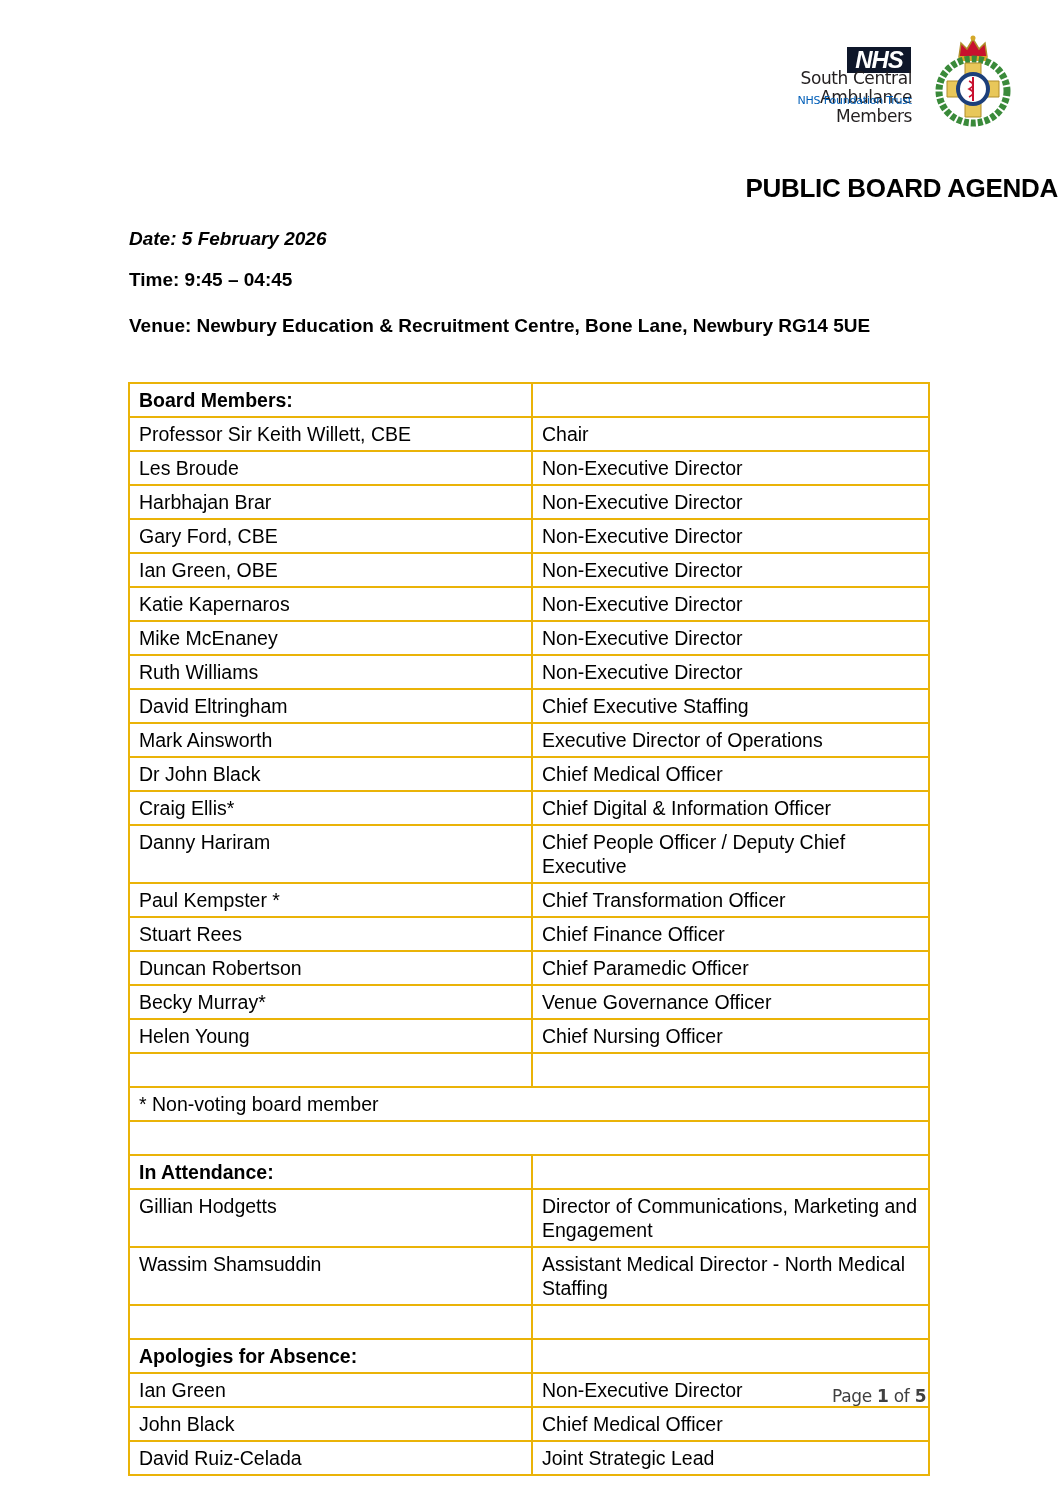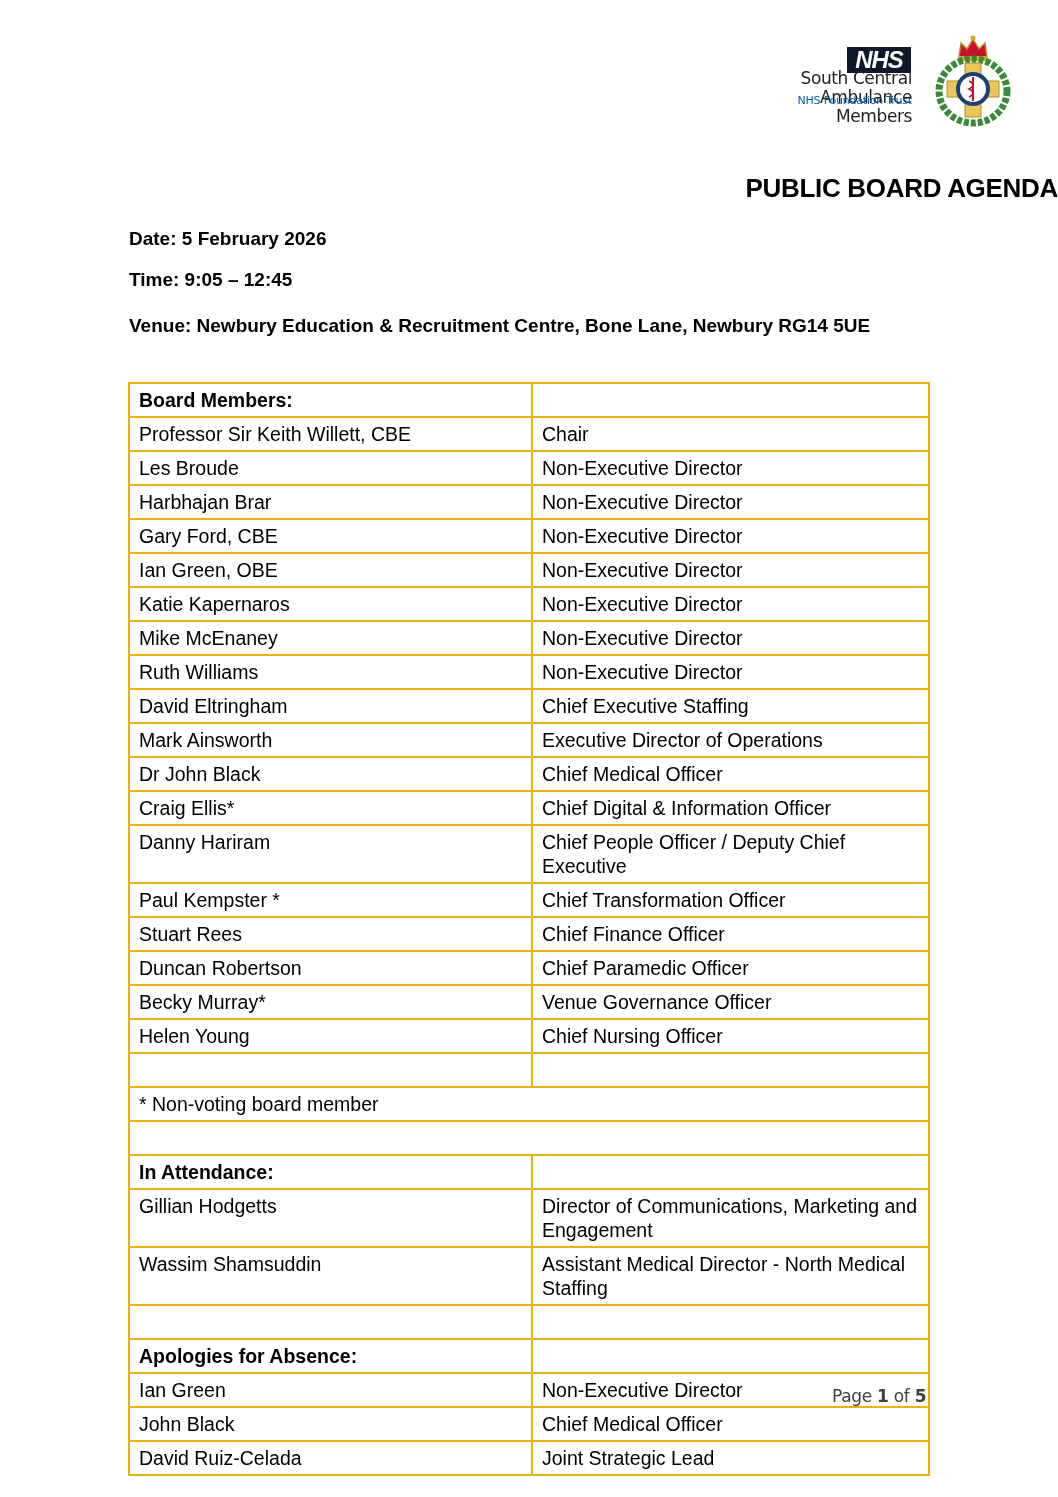"Date: 5 February 2026" .meta.date { font-style: none -> italic }
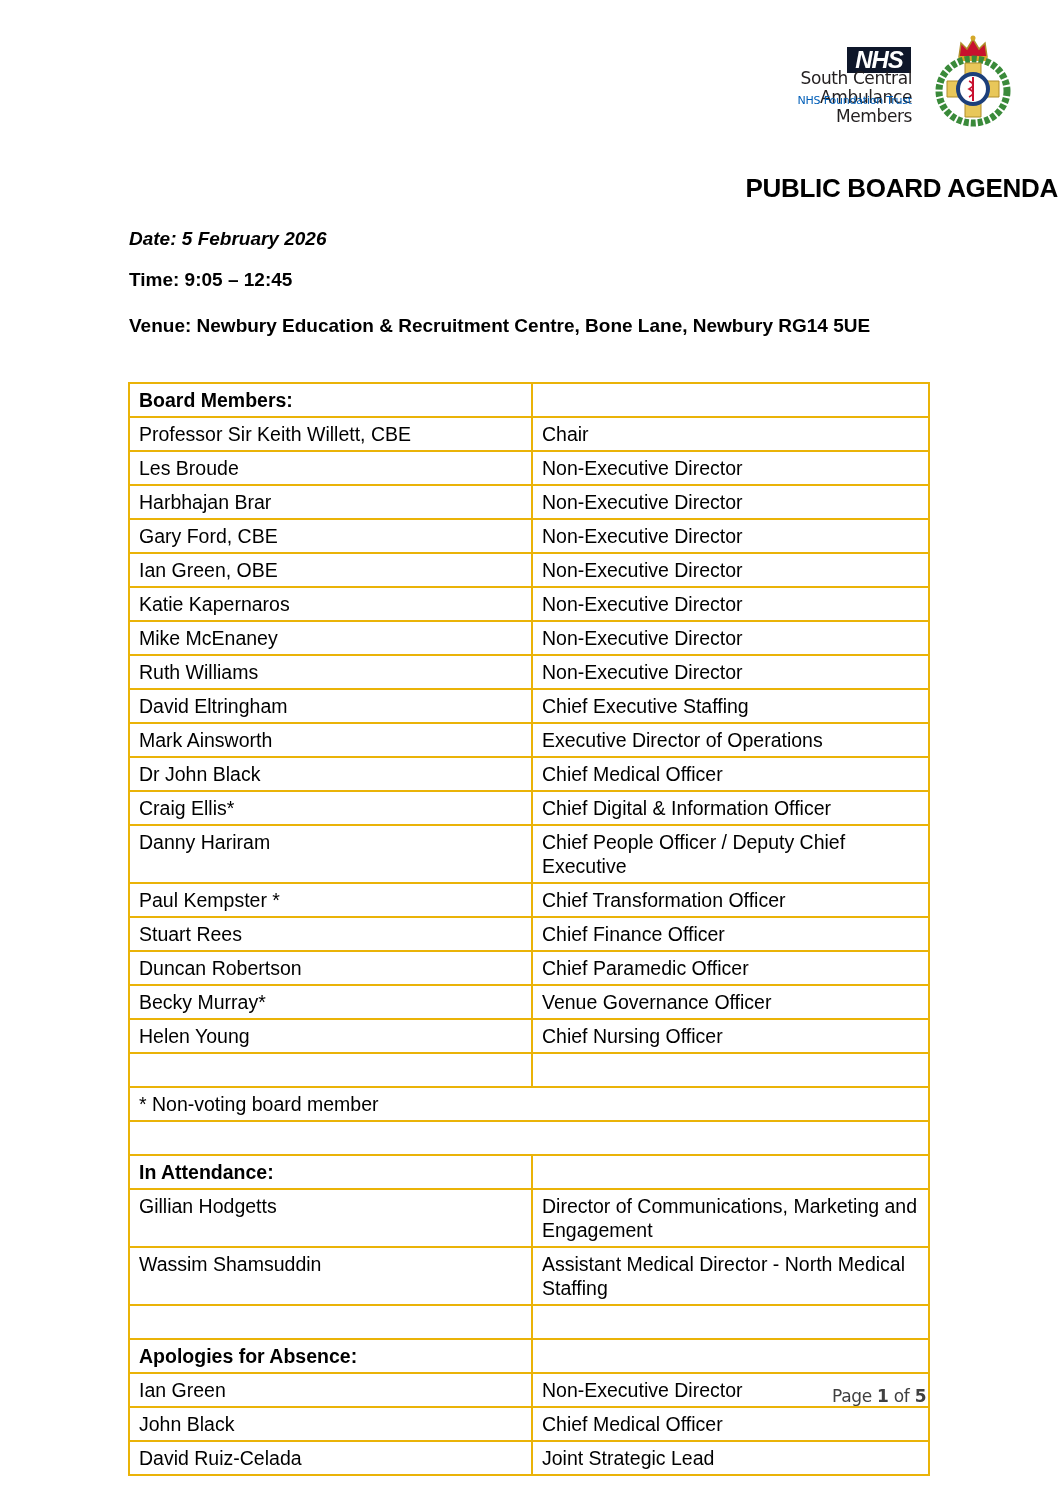"Time: 9:05 – 12:45" div.meta { text: 9:05 – 12:45 -> 9:45 – 04:45 }
